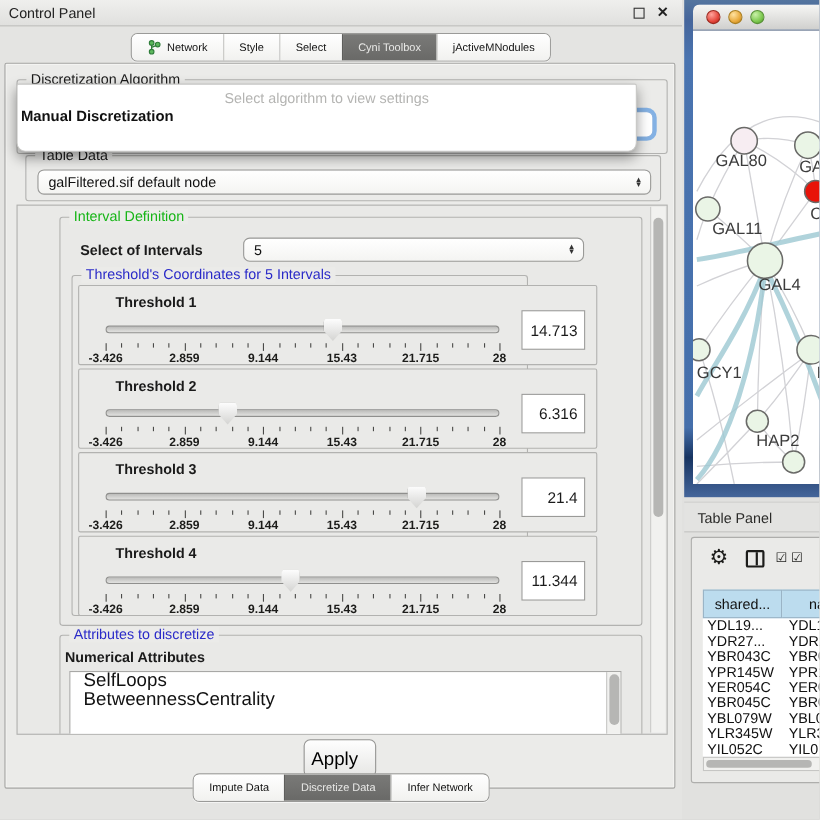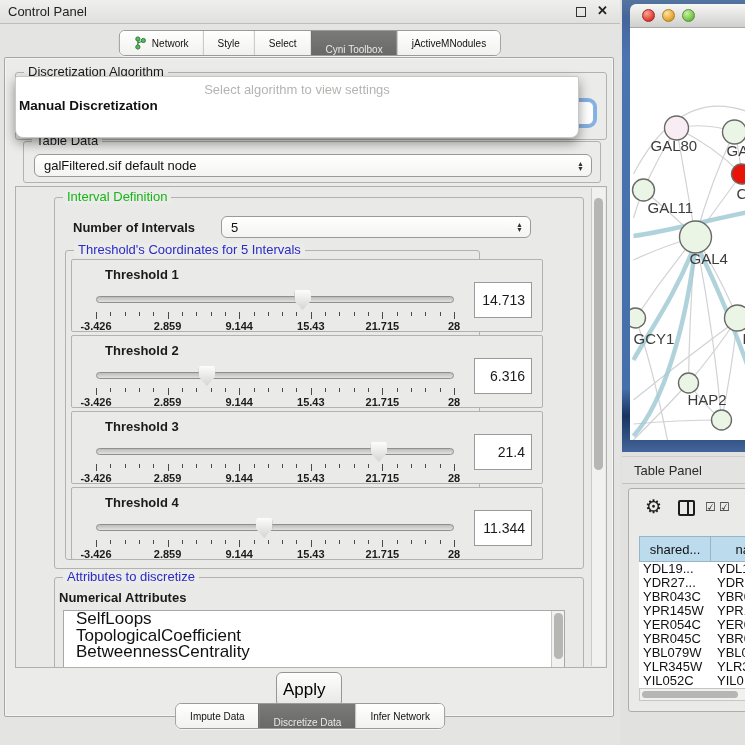"Cyni Toolbox" .seg.sel { align-items: flex-end -> none }
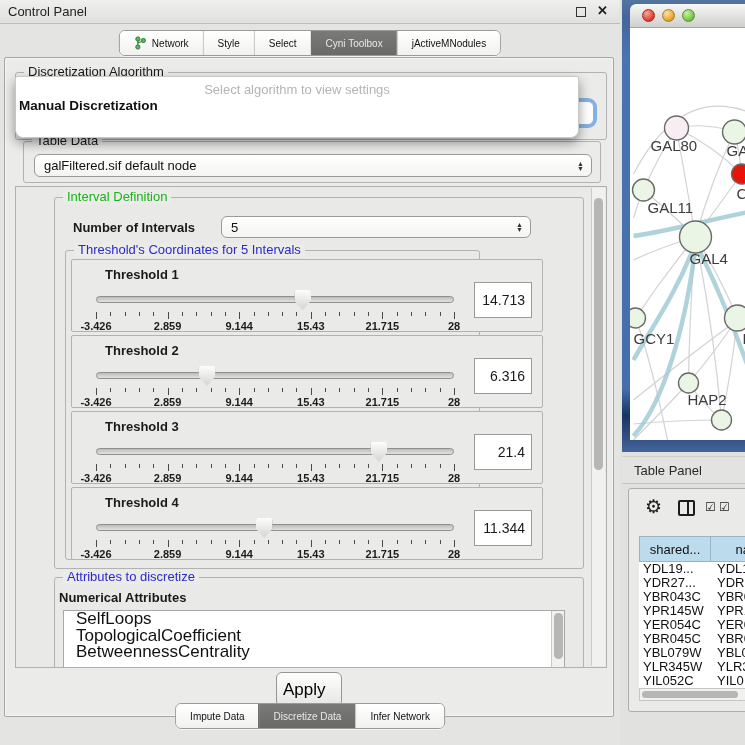"Number of Intervals" span.noi-label { text: Number -> Select }
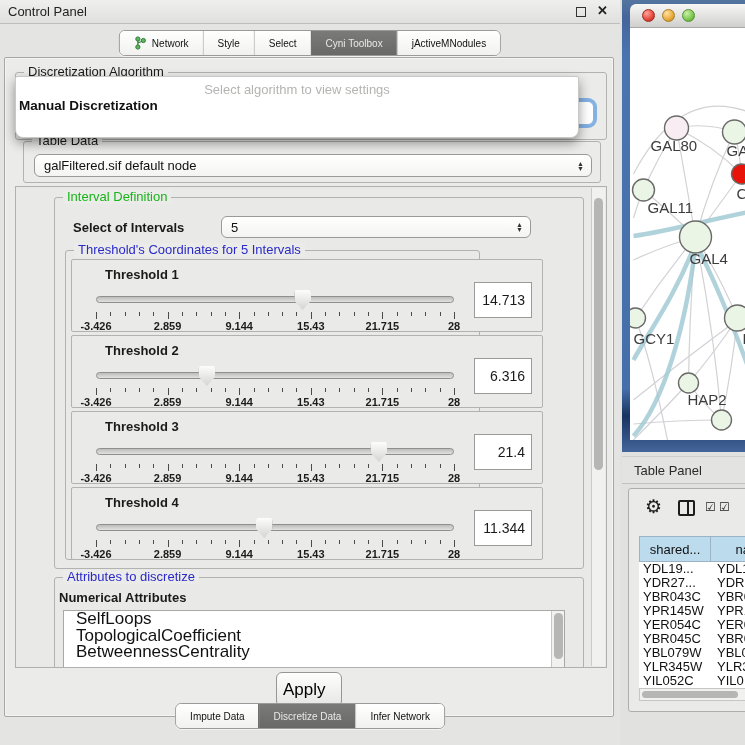"TopologicalCoefficient" div.attr-item { html: <div>TopologicalCoefficient</div> -> none }
